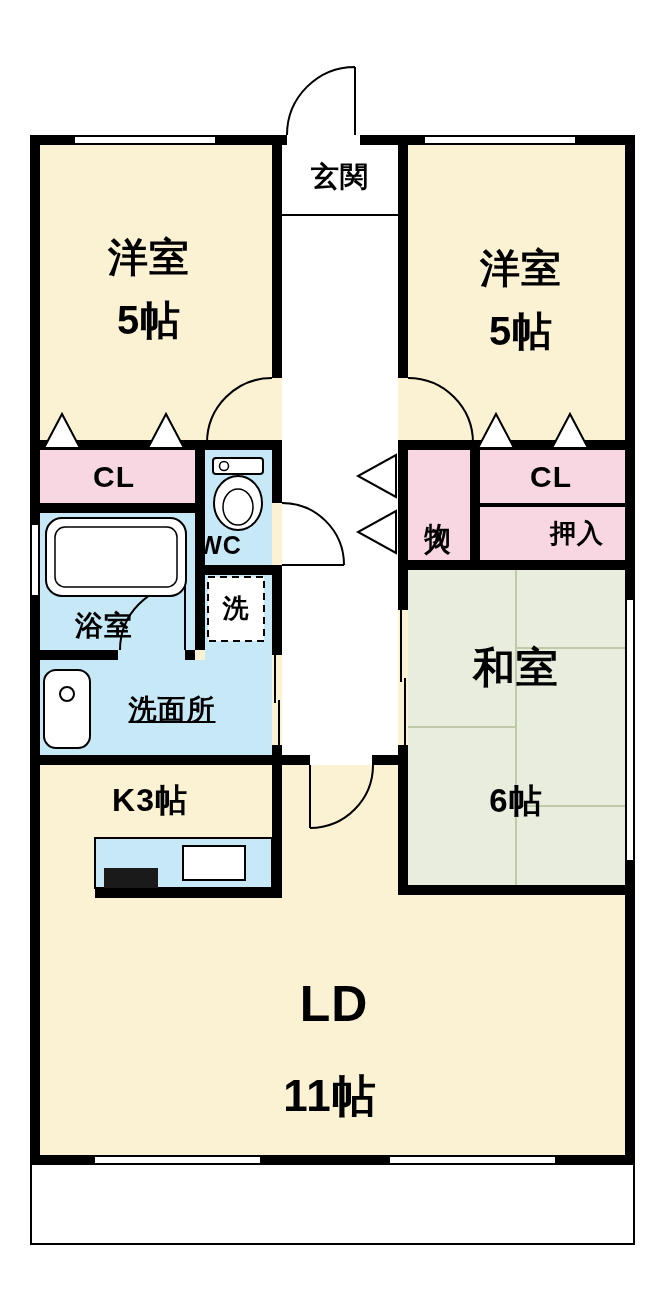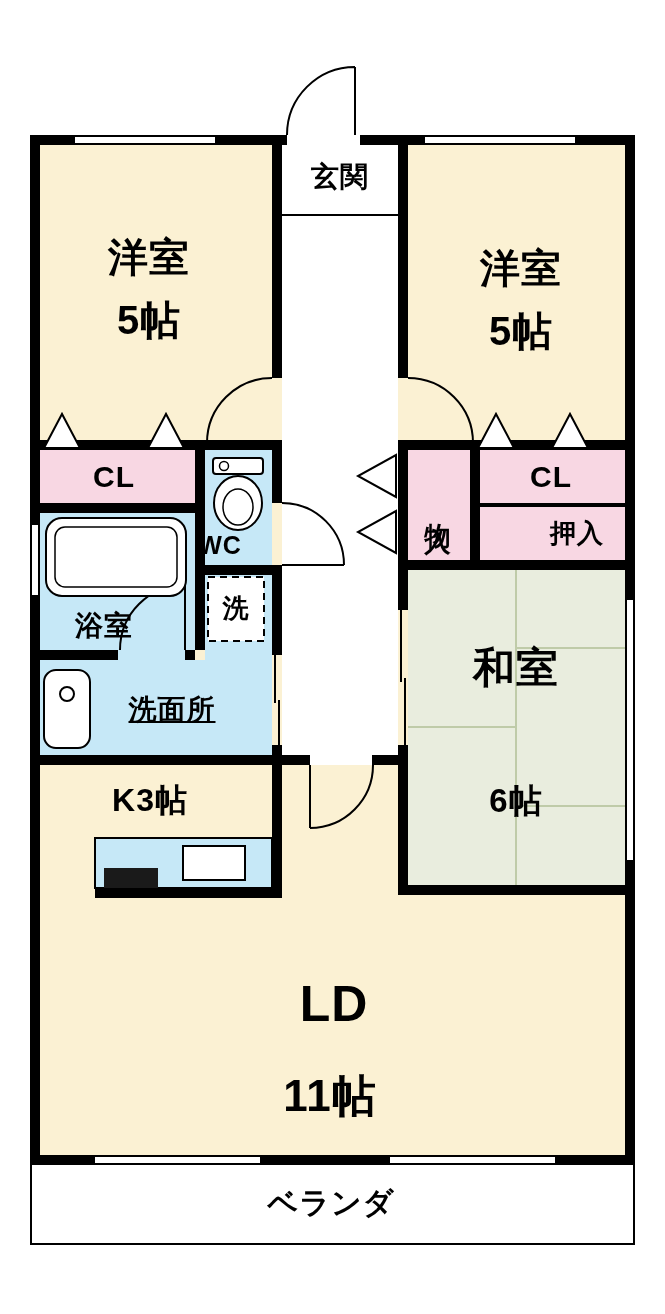"ベランダ" div.lbl { html: <div>ベランダ</div> -> none }
